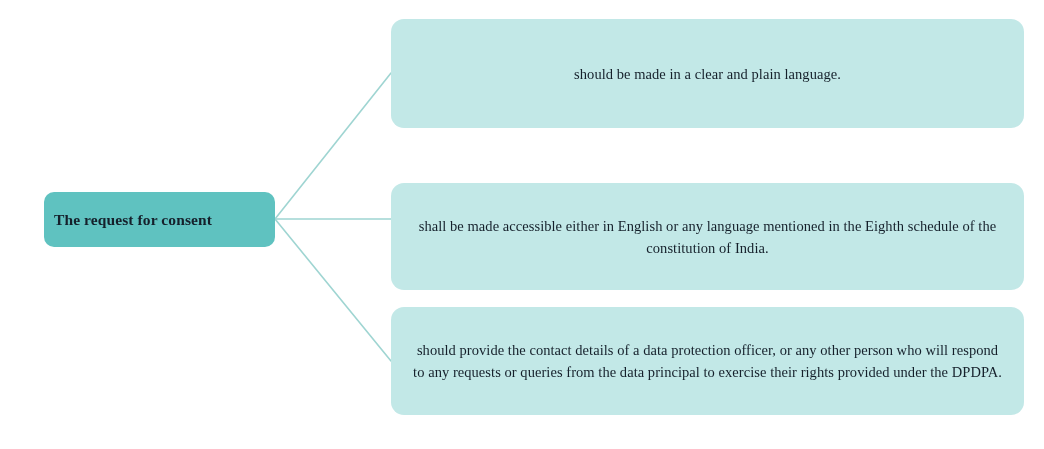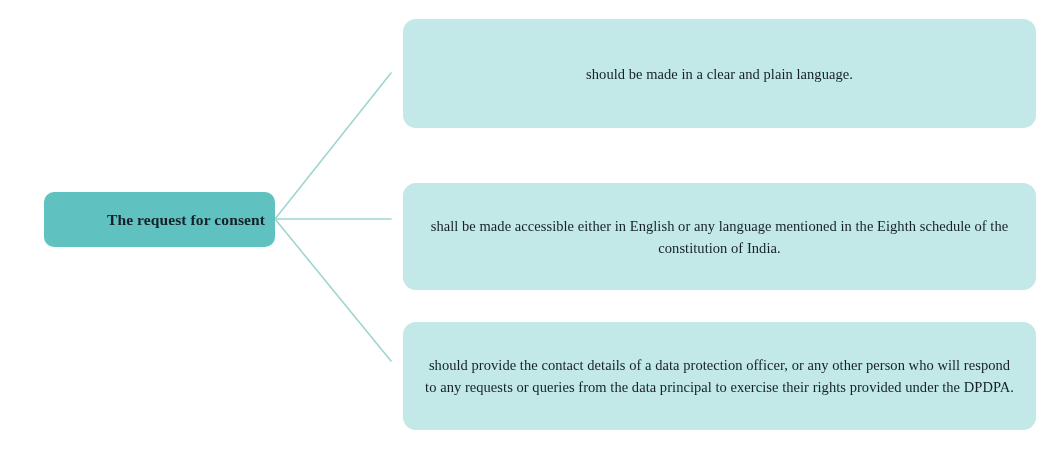"should be made in a" .node-child { margin-left: 12px -> none }
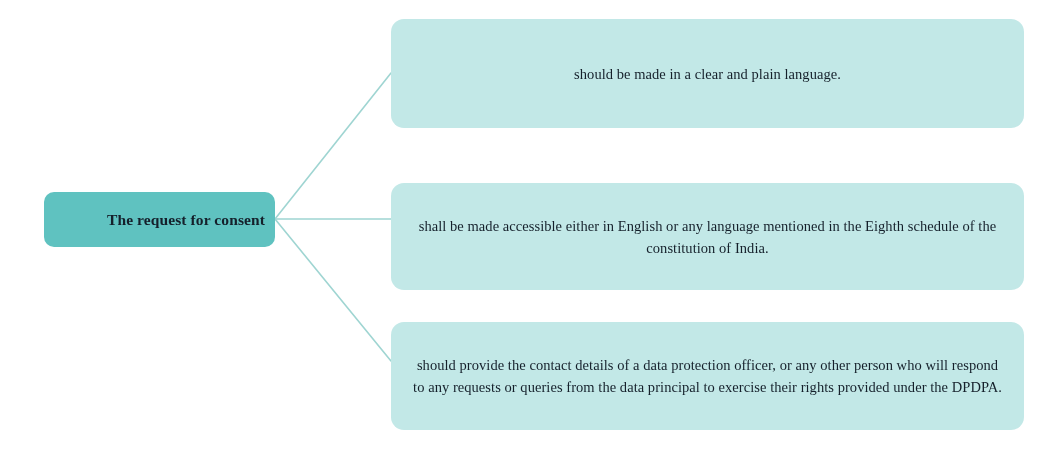"The request for consent" .node-root { justify-content: flex-end -> flex-start }
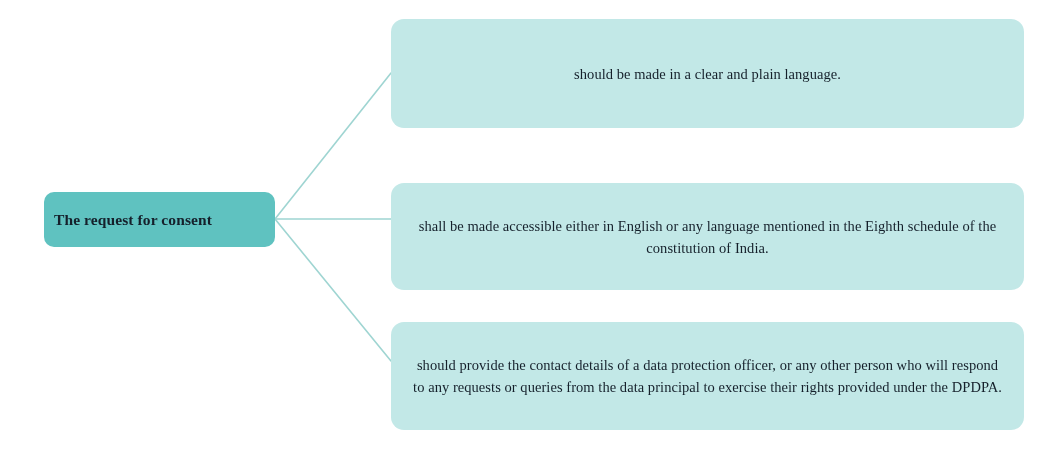"should provide the contact details" #child-2 { top: 322px -> 307px }
